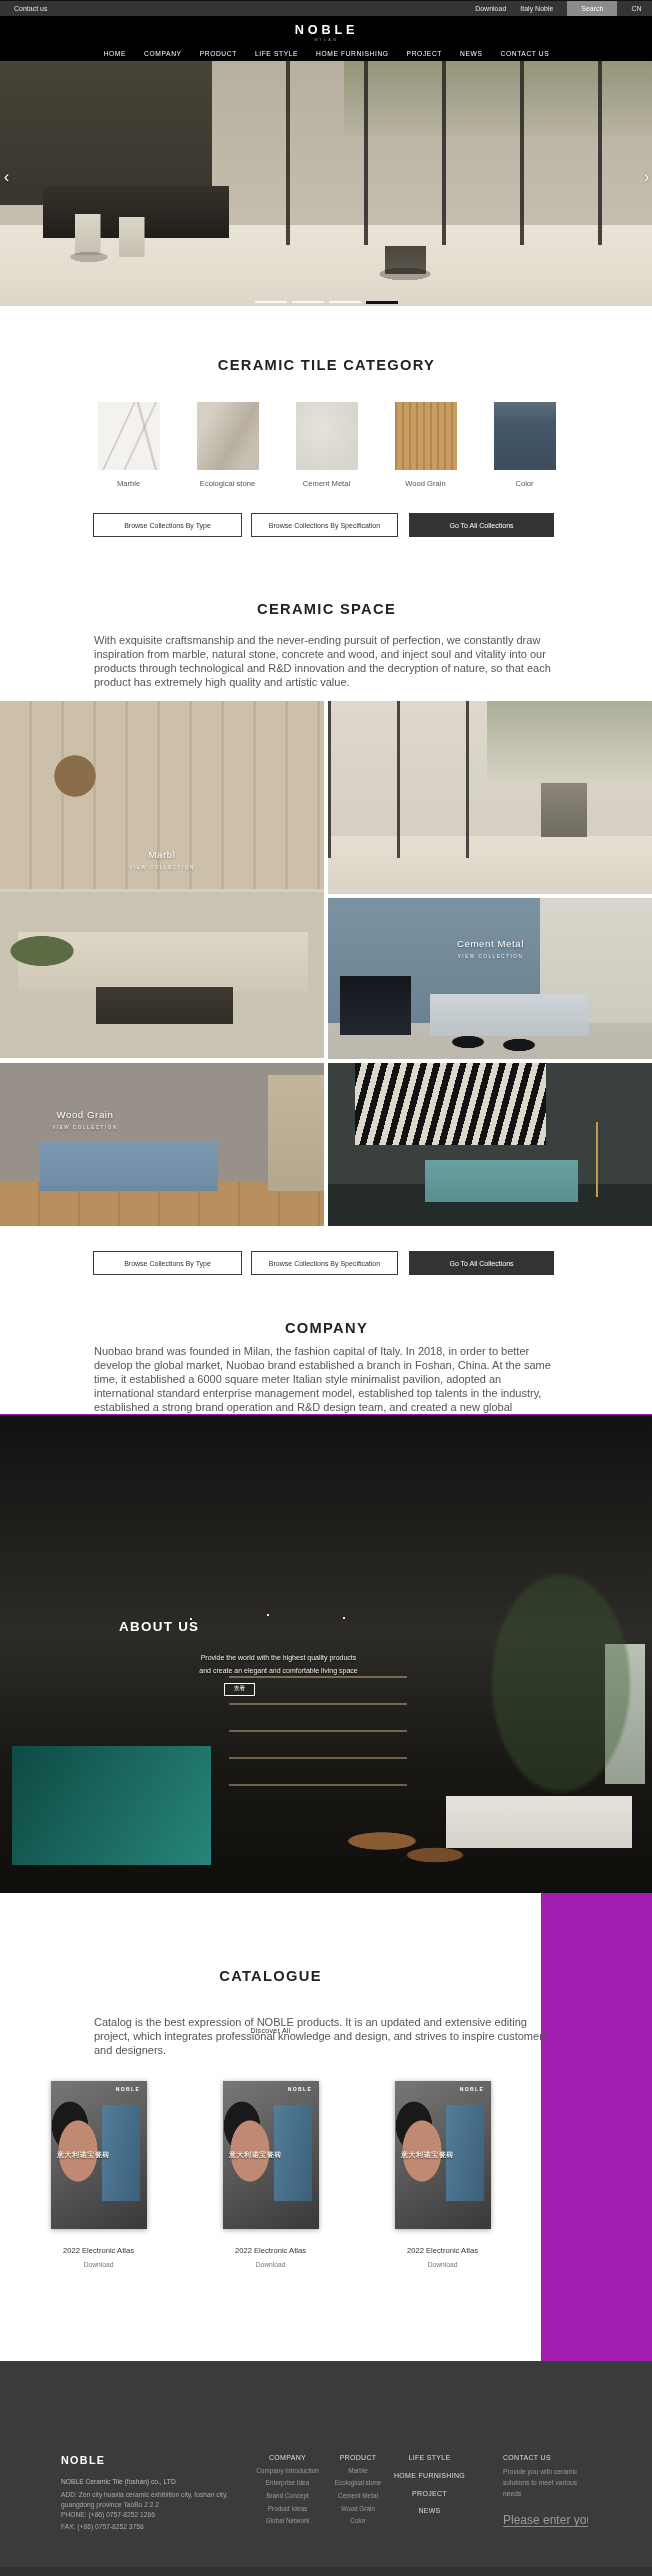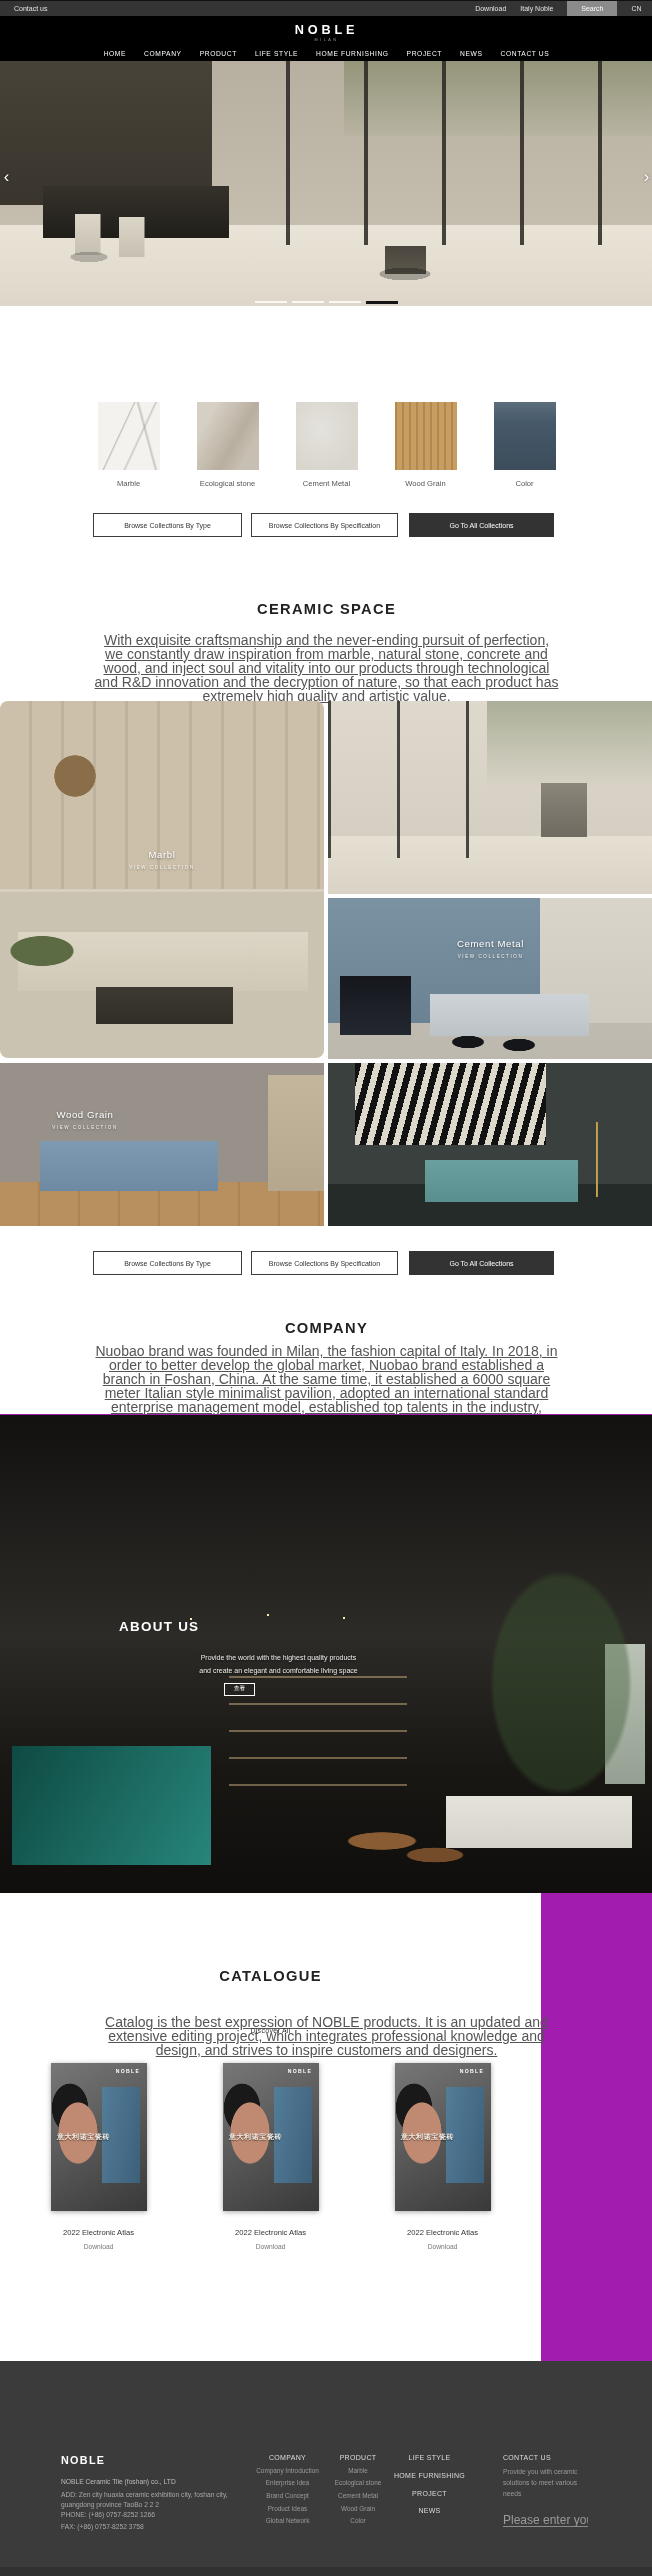"CERAMIC TILE CATEGORY" h2.section-title { html: none -> <h2>CERAMIC TILE CATEGORY</h2> }
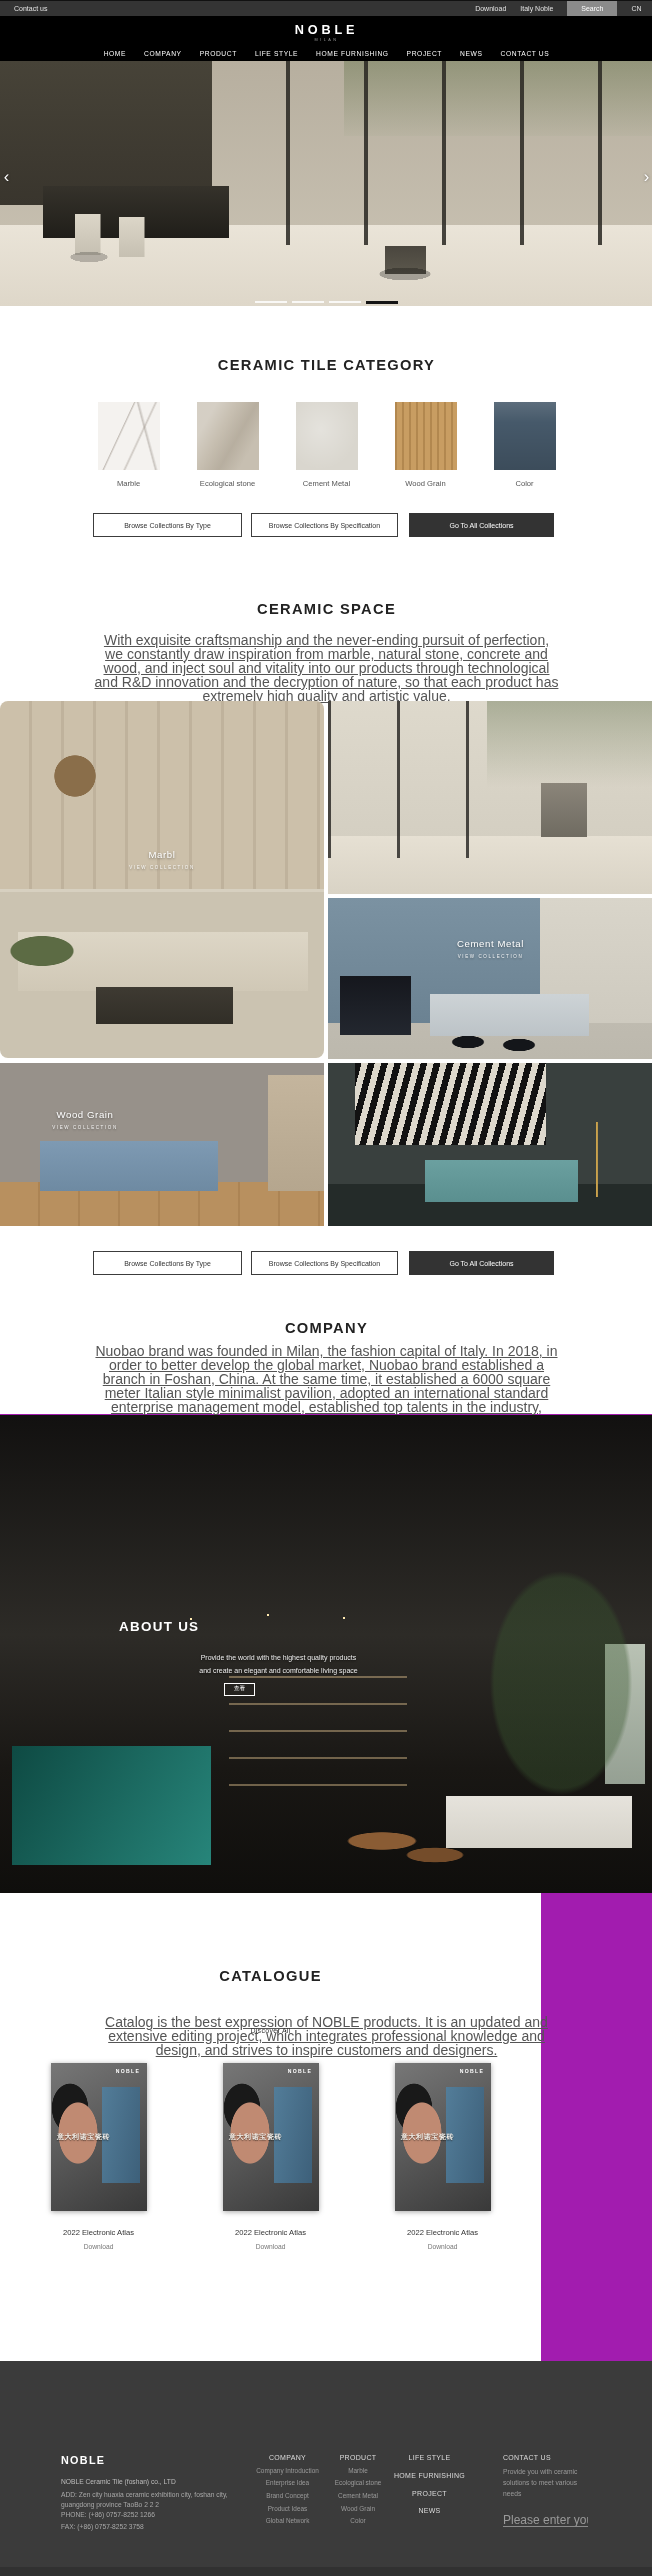"With exquisite craftsmanship and the" .section-para { font-size: 14px -> 11px; text-align: center -> none; text-decoration: underline -> none }
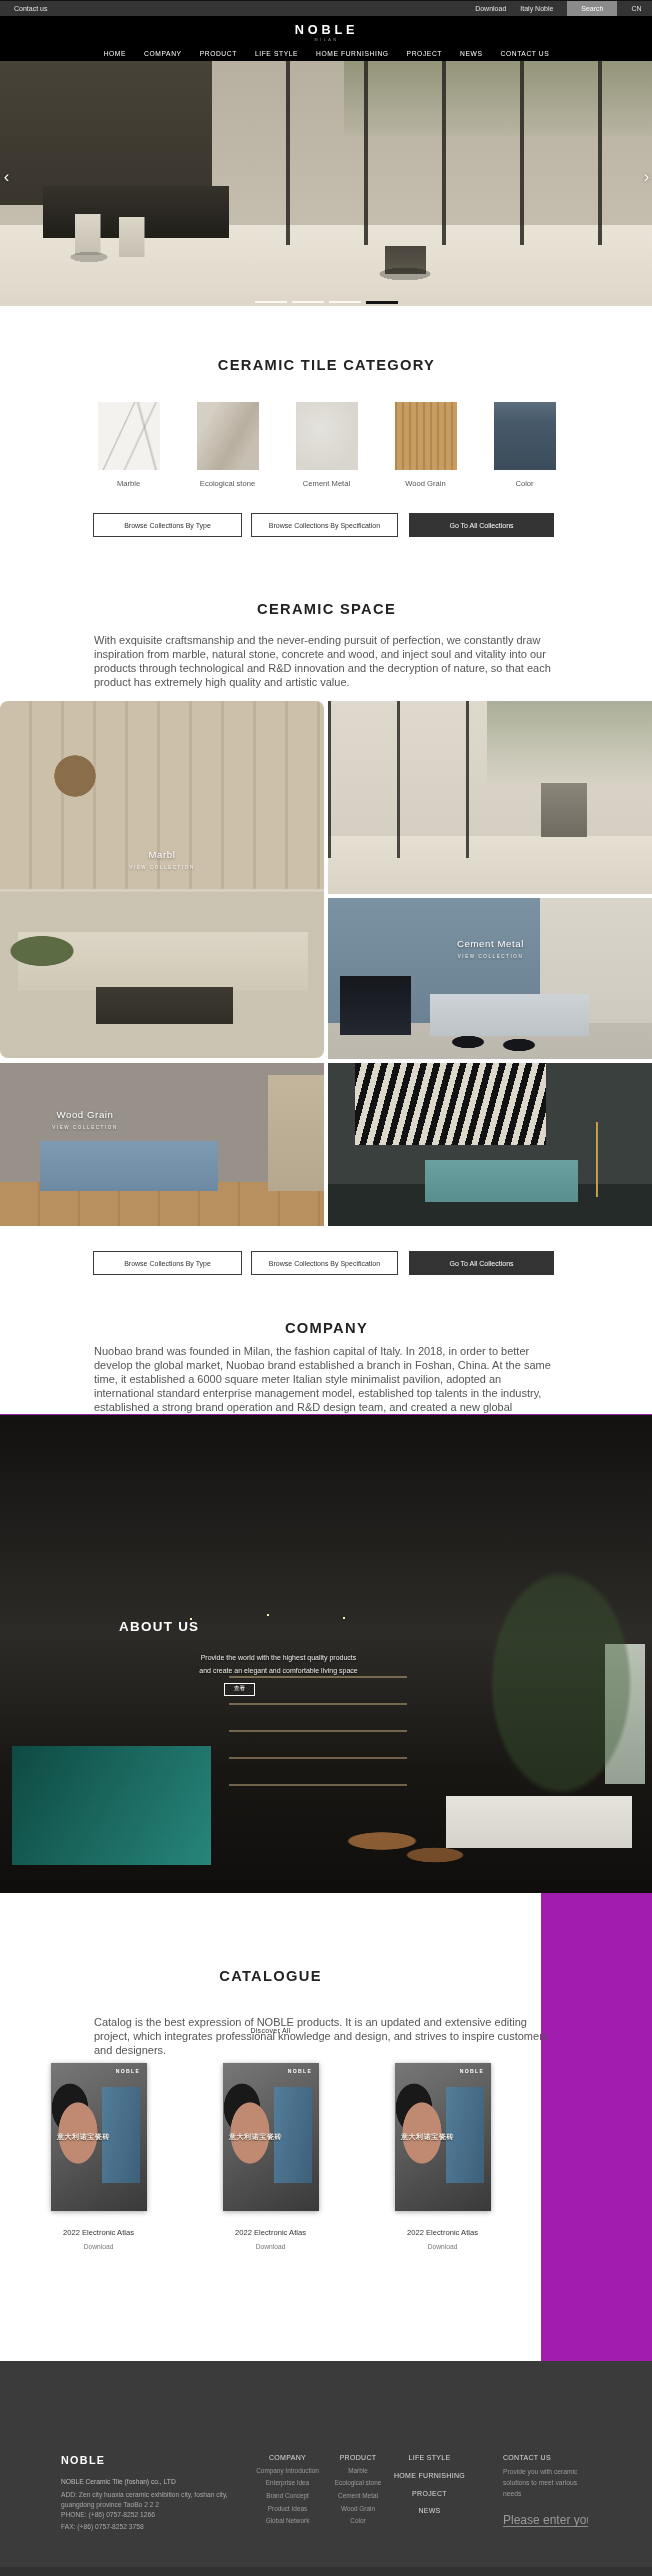"Marbl" .marble-room { border-radius: 8px -> none }
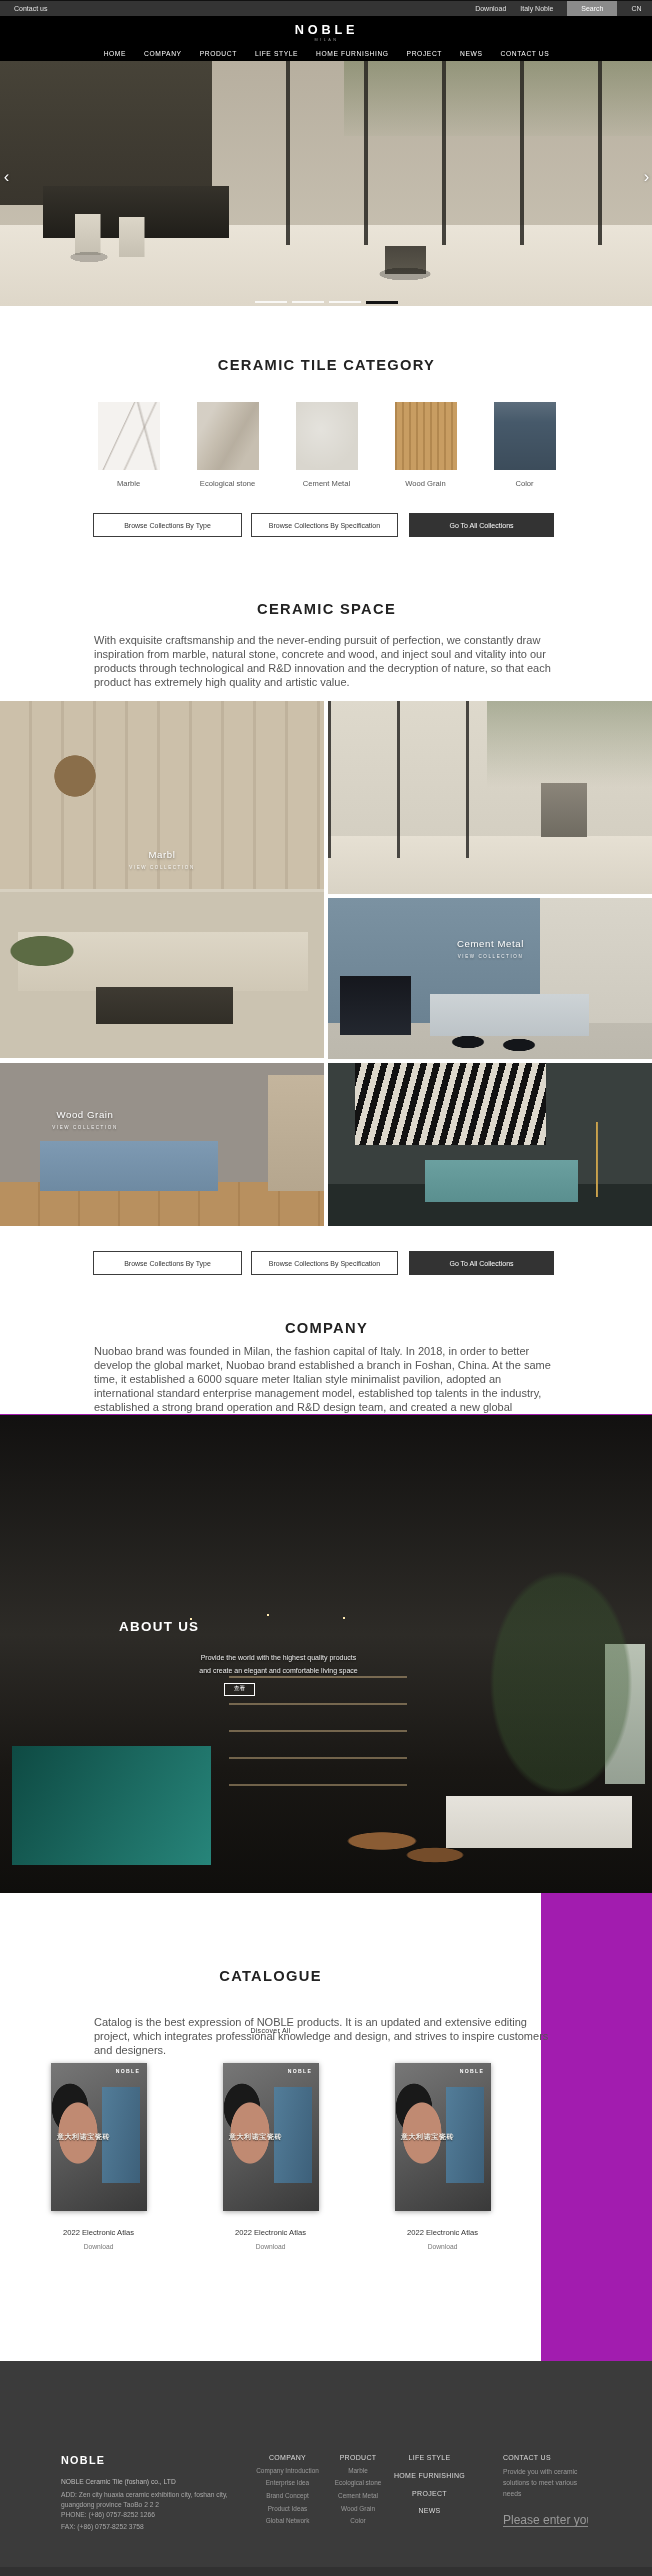"2022 Electronic Atlas" .cat-row { top: 170px -> 188px }
